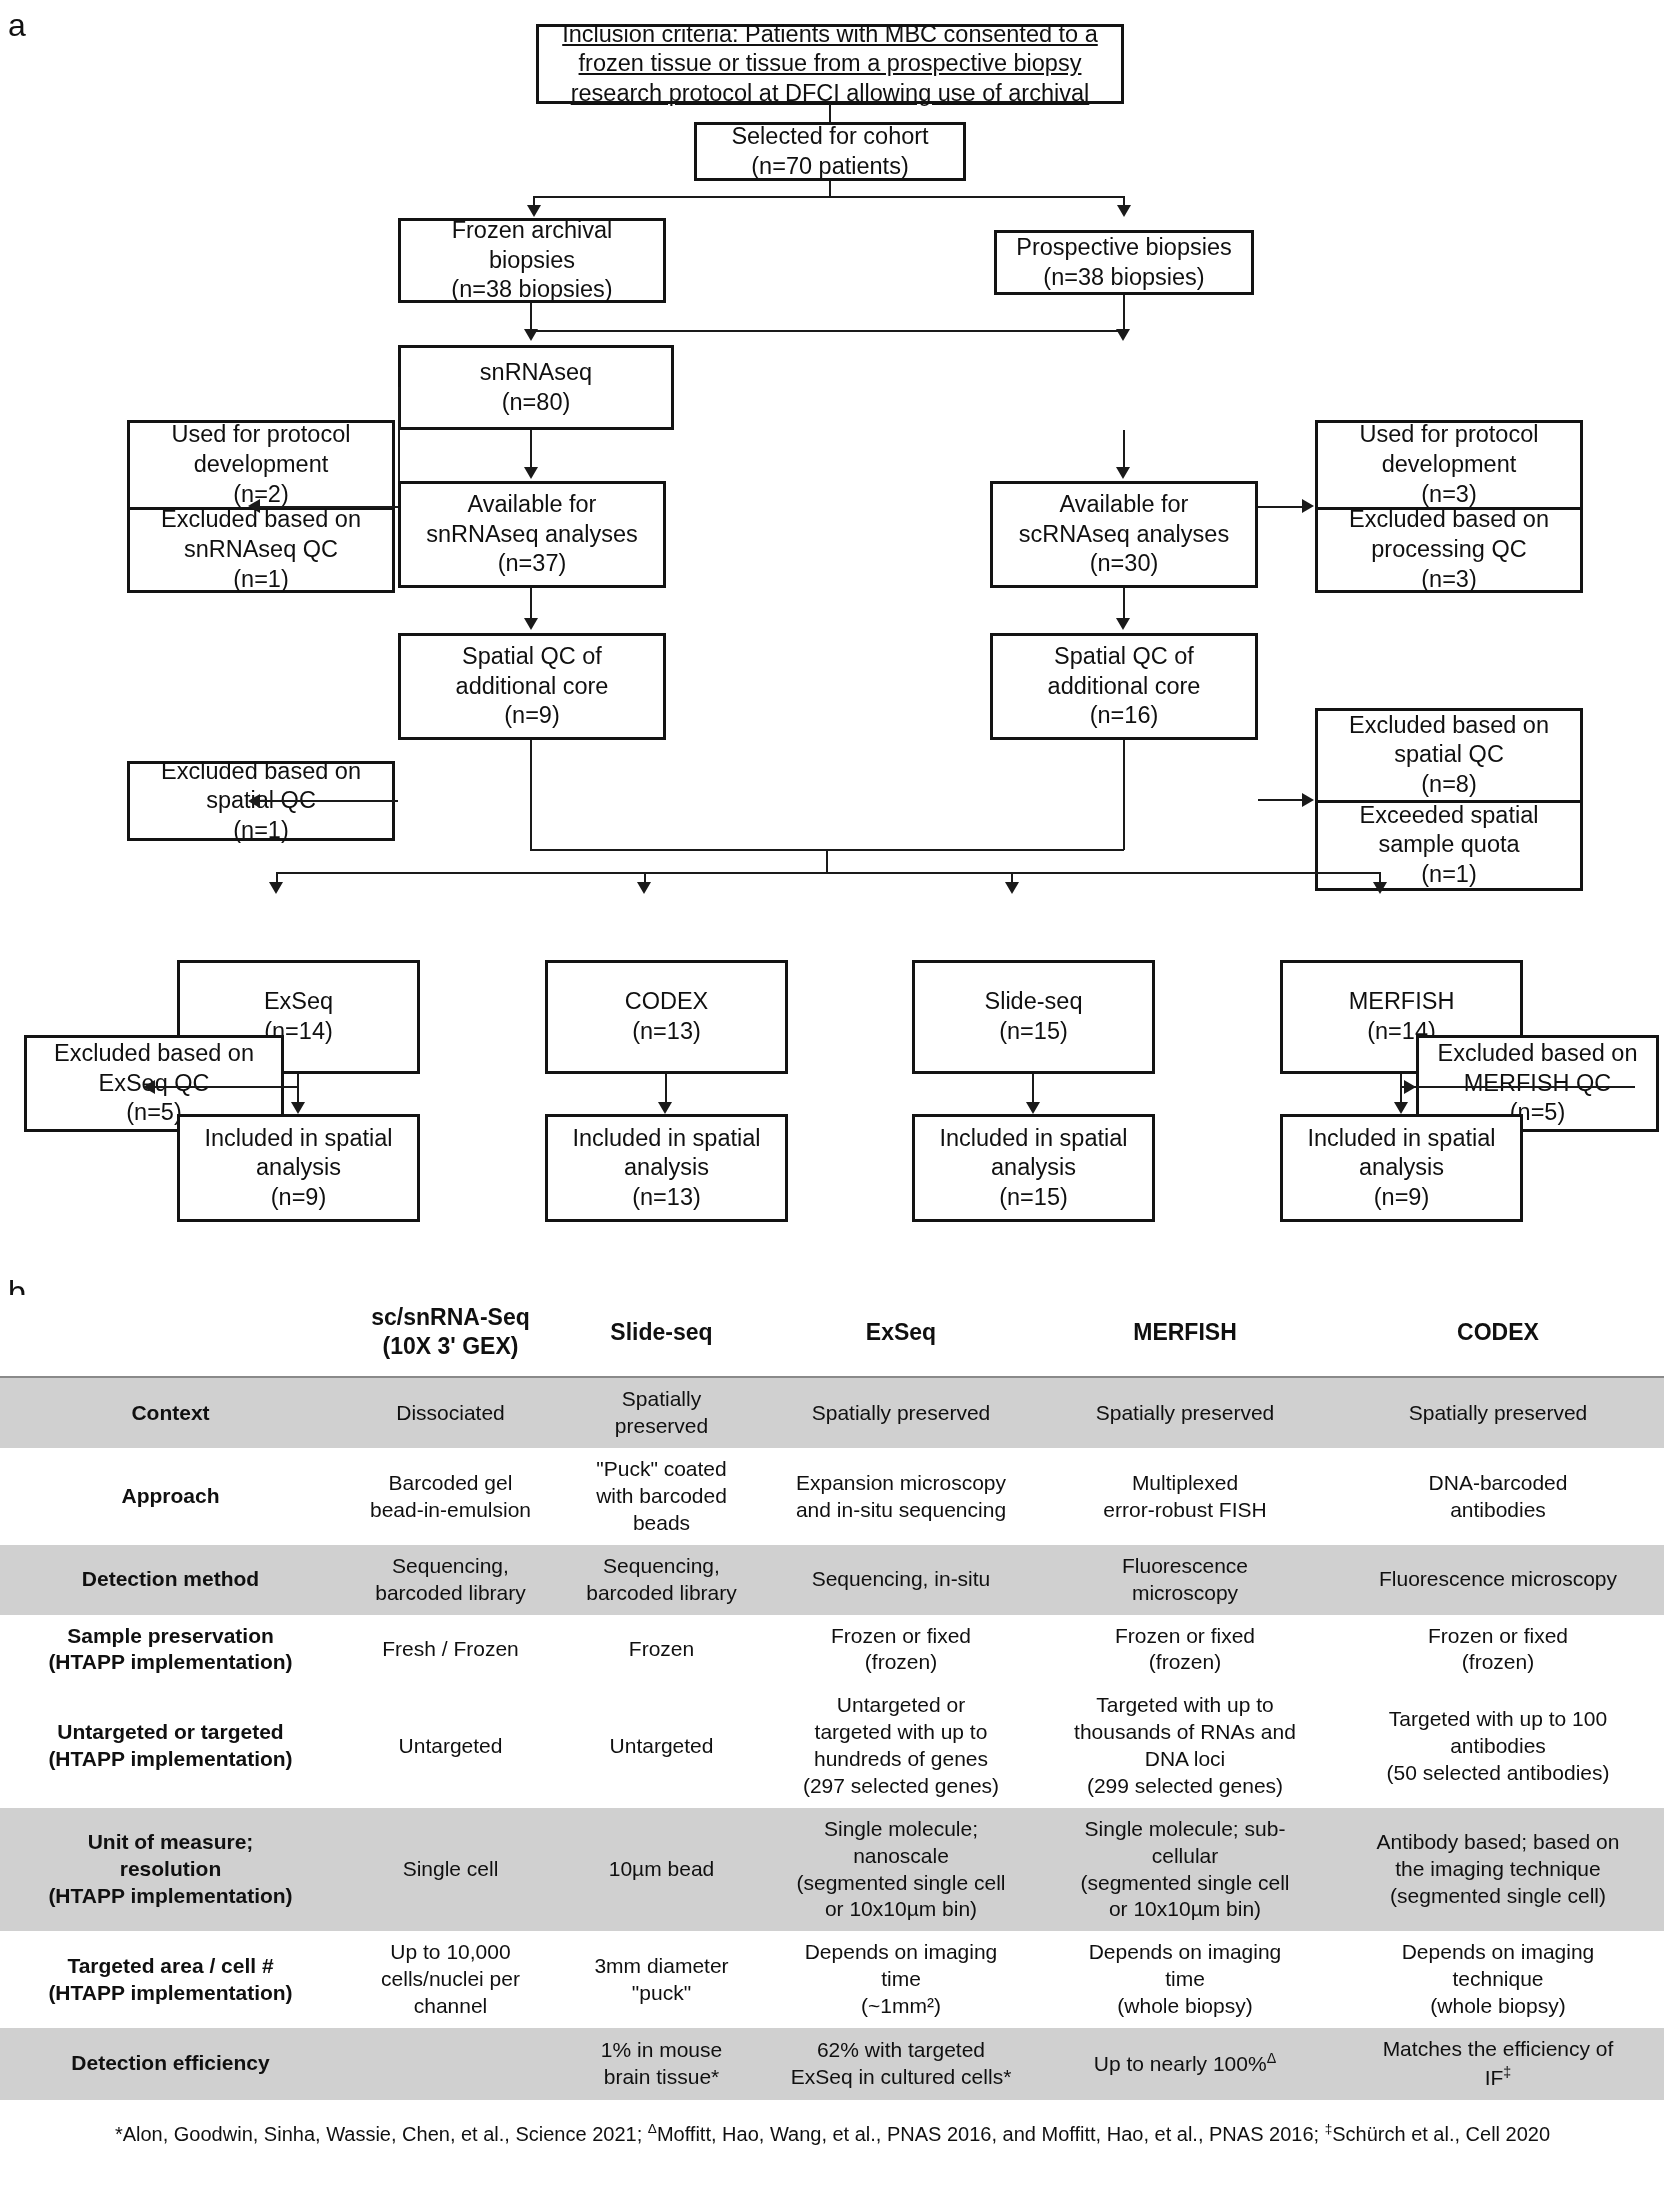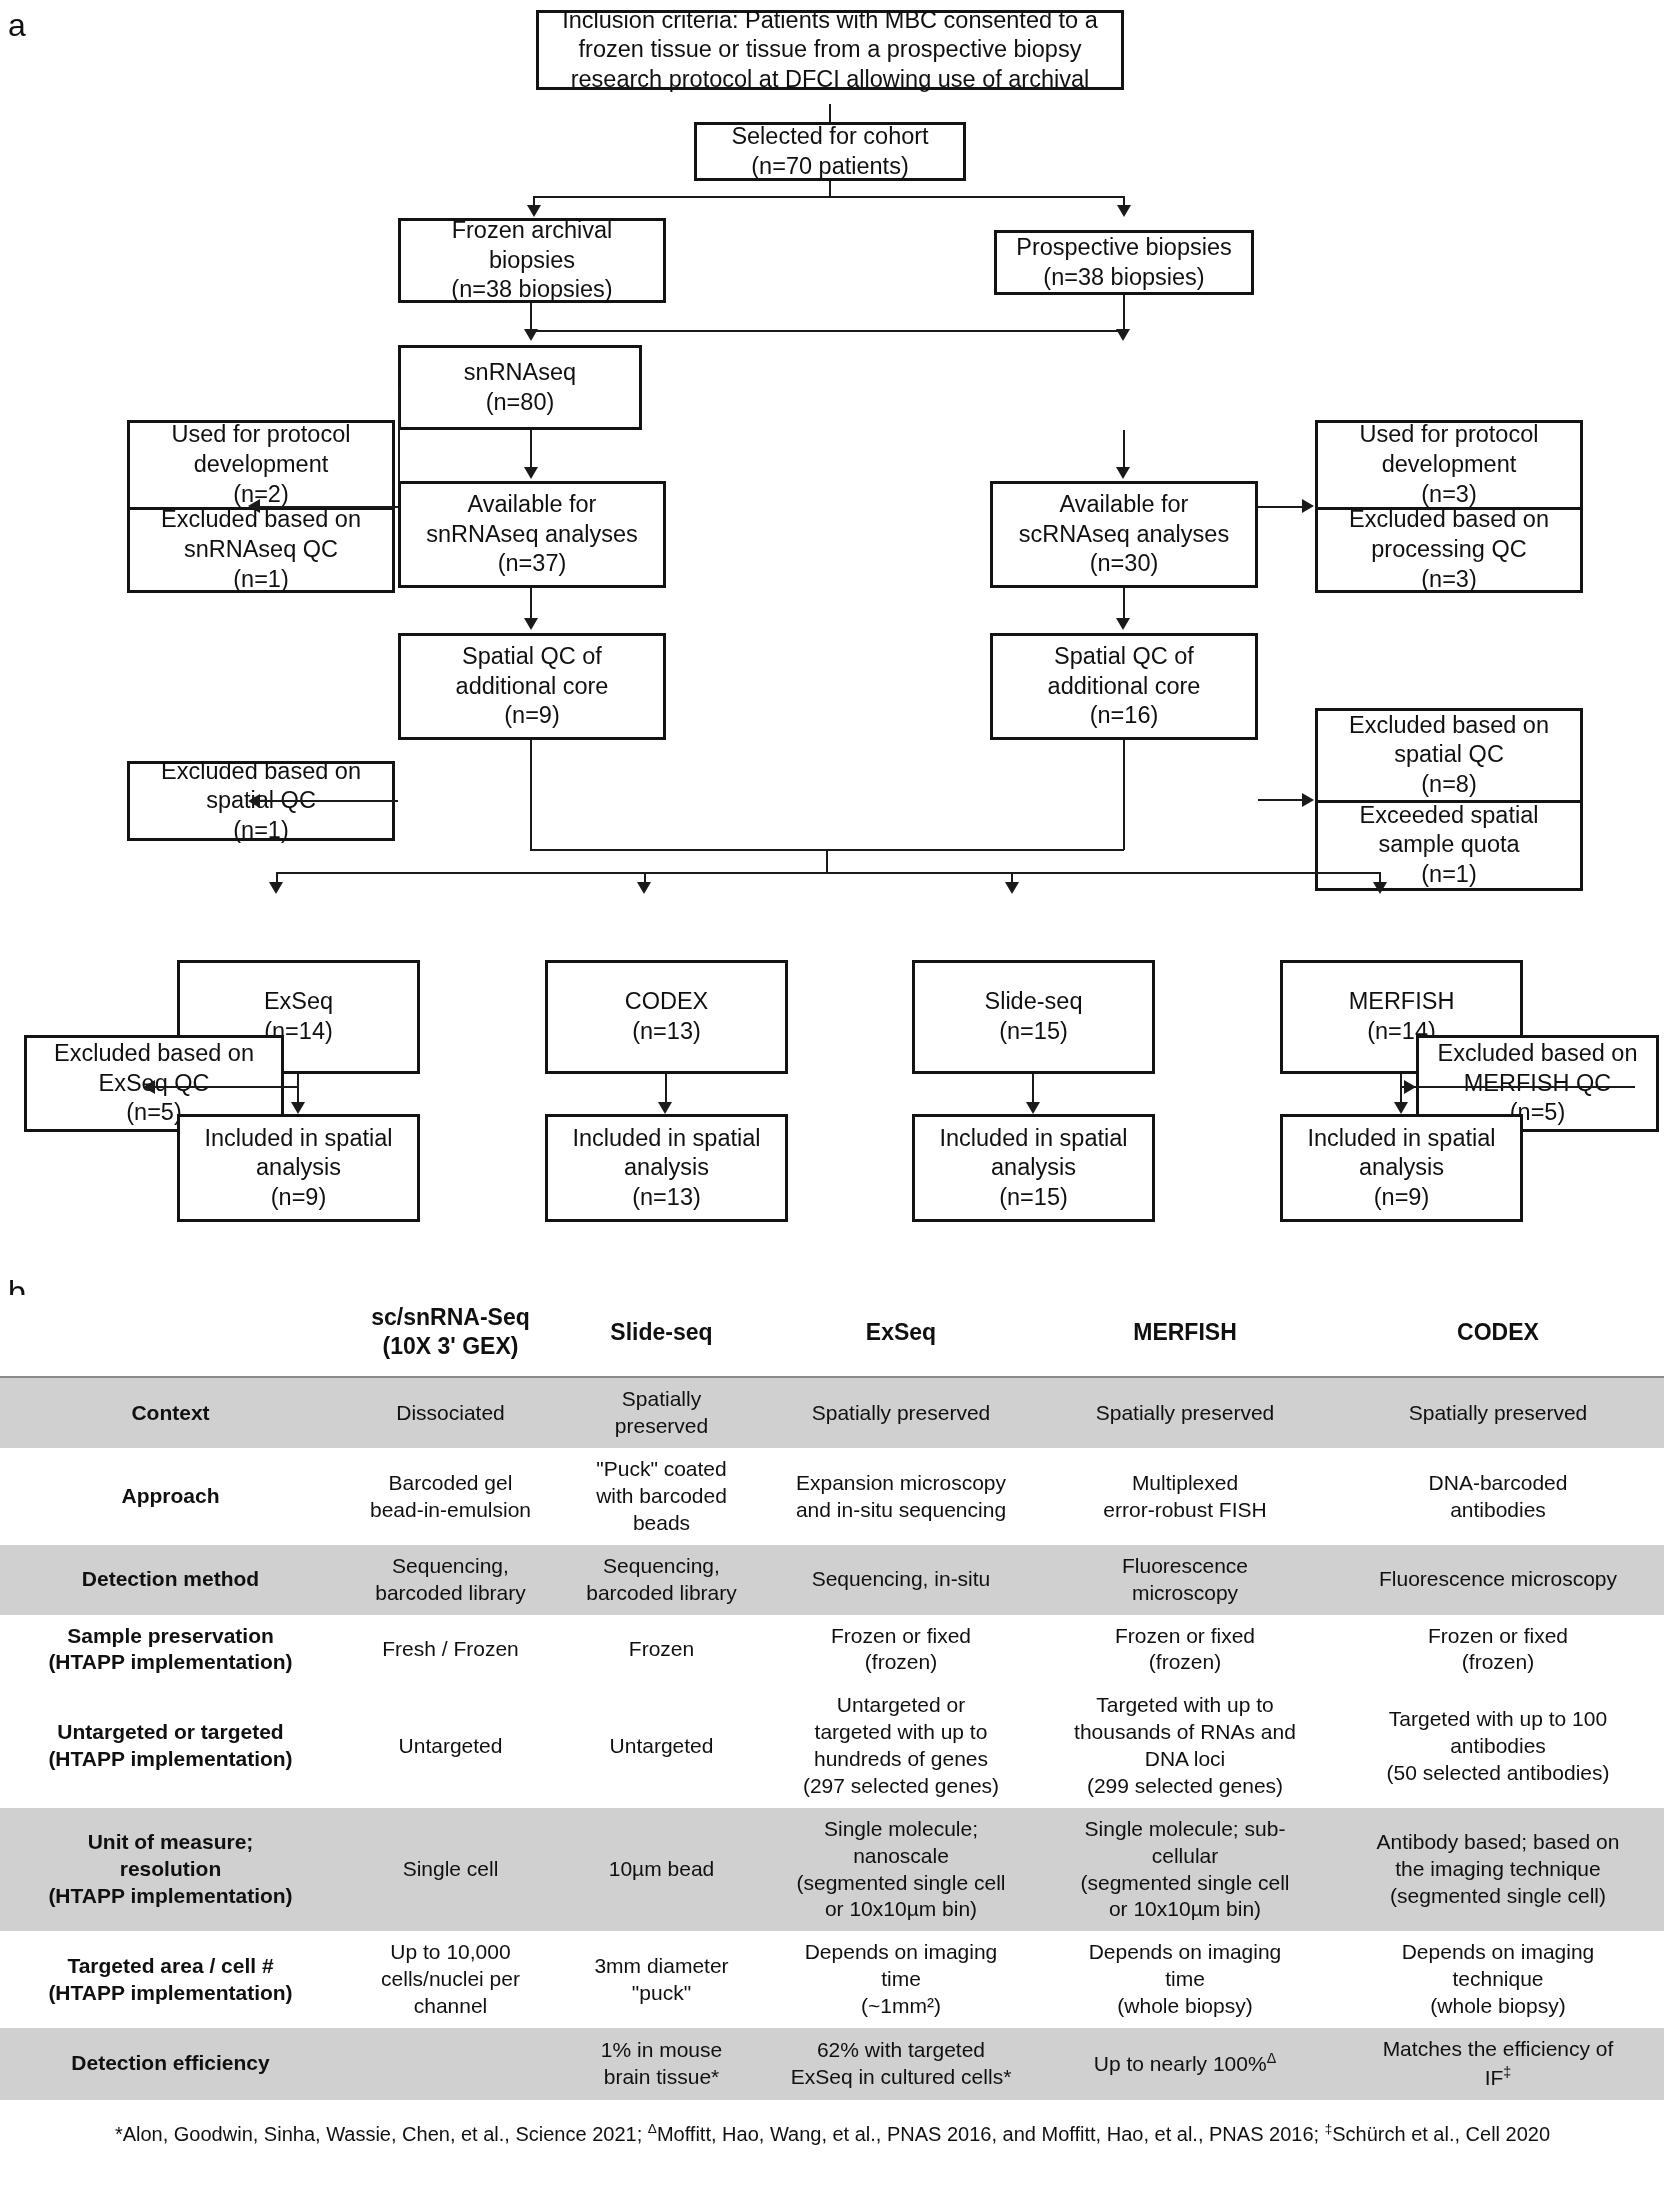"Inclusion criteria: Patients with MBC" div.box { text-decoration: none -> underline; top: 10px -> 24px }
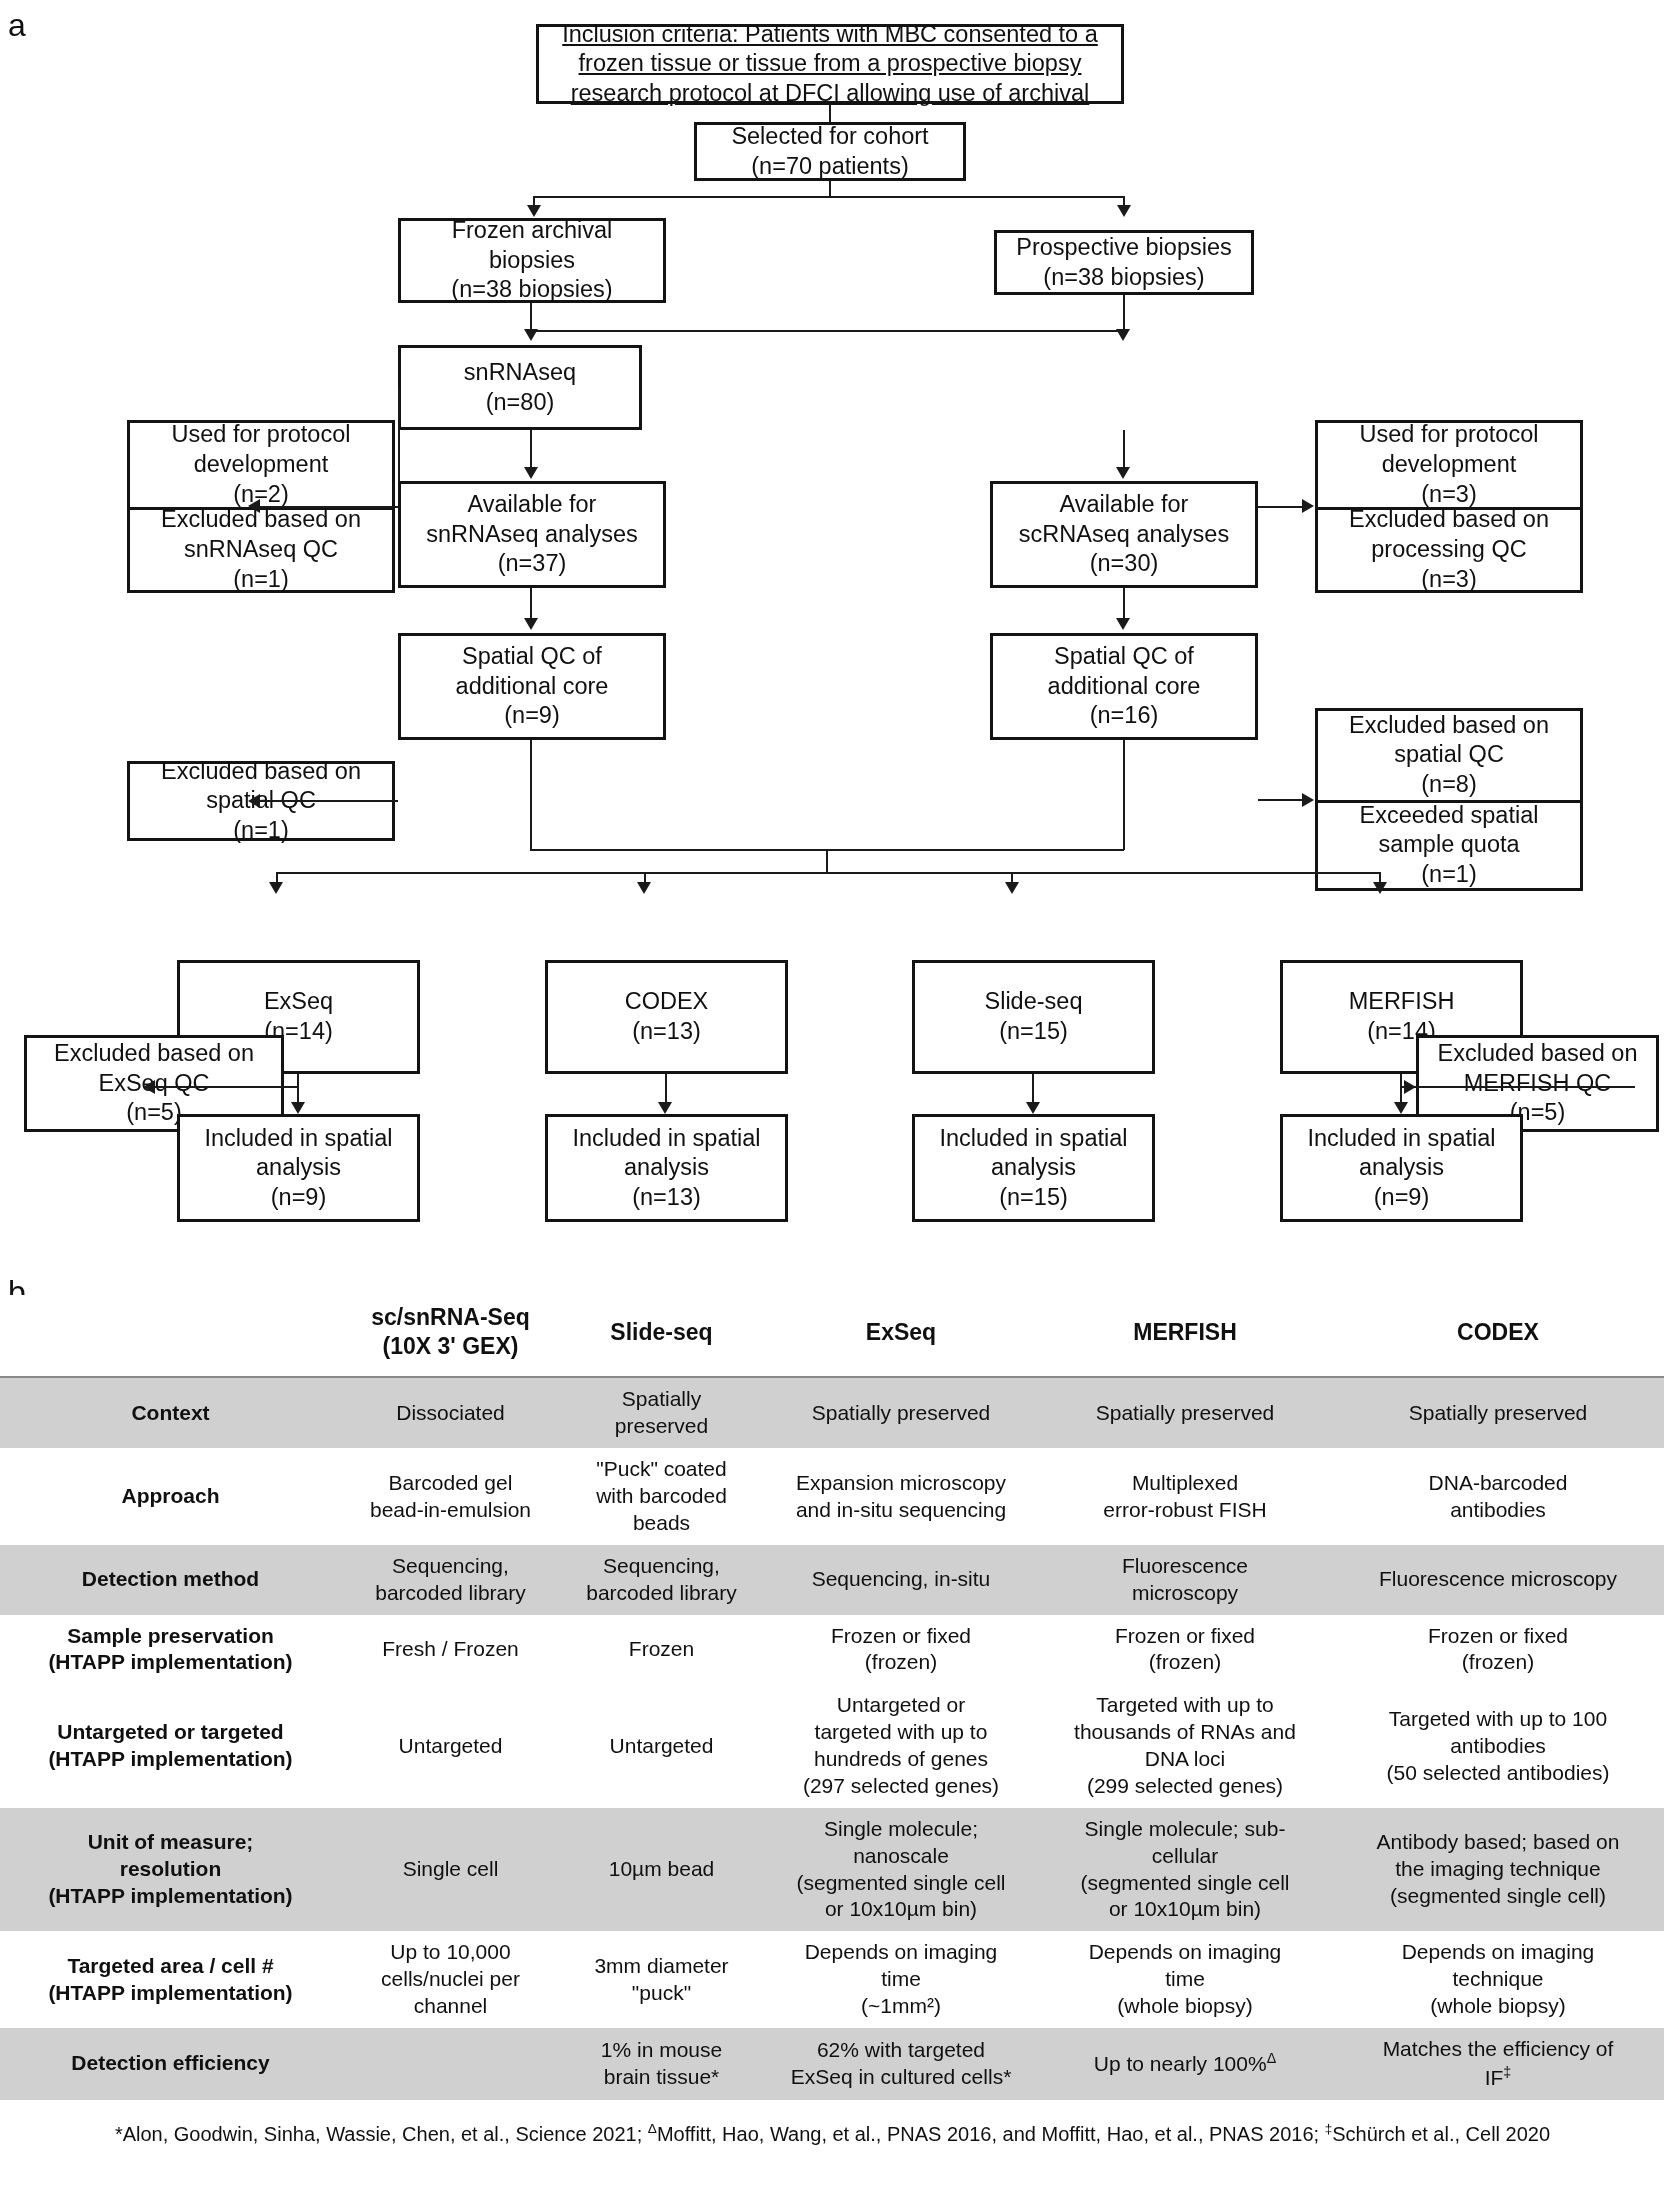"snRNAseq" div.box { width: 244px -> 276px }
